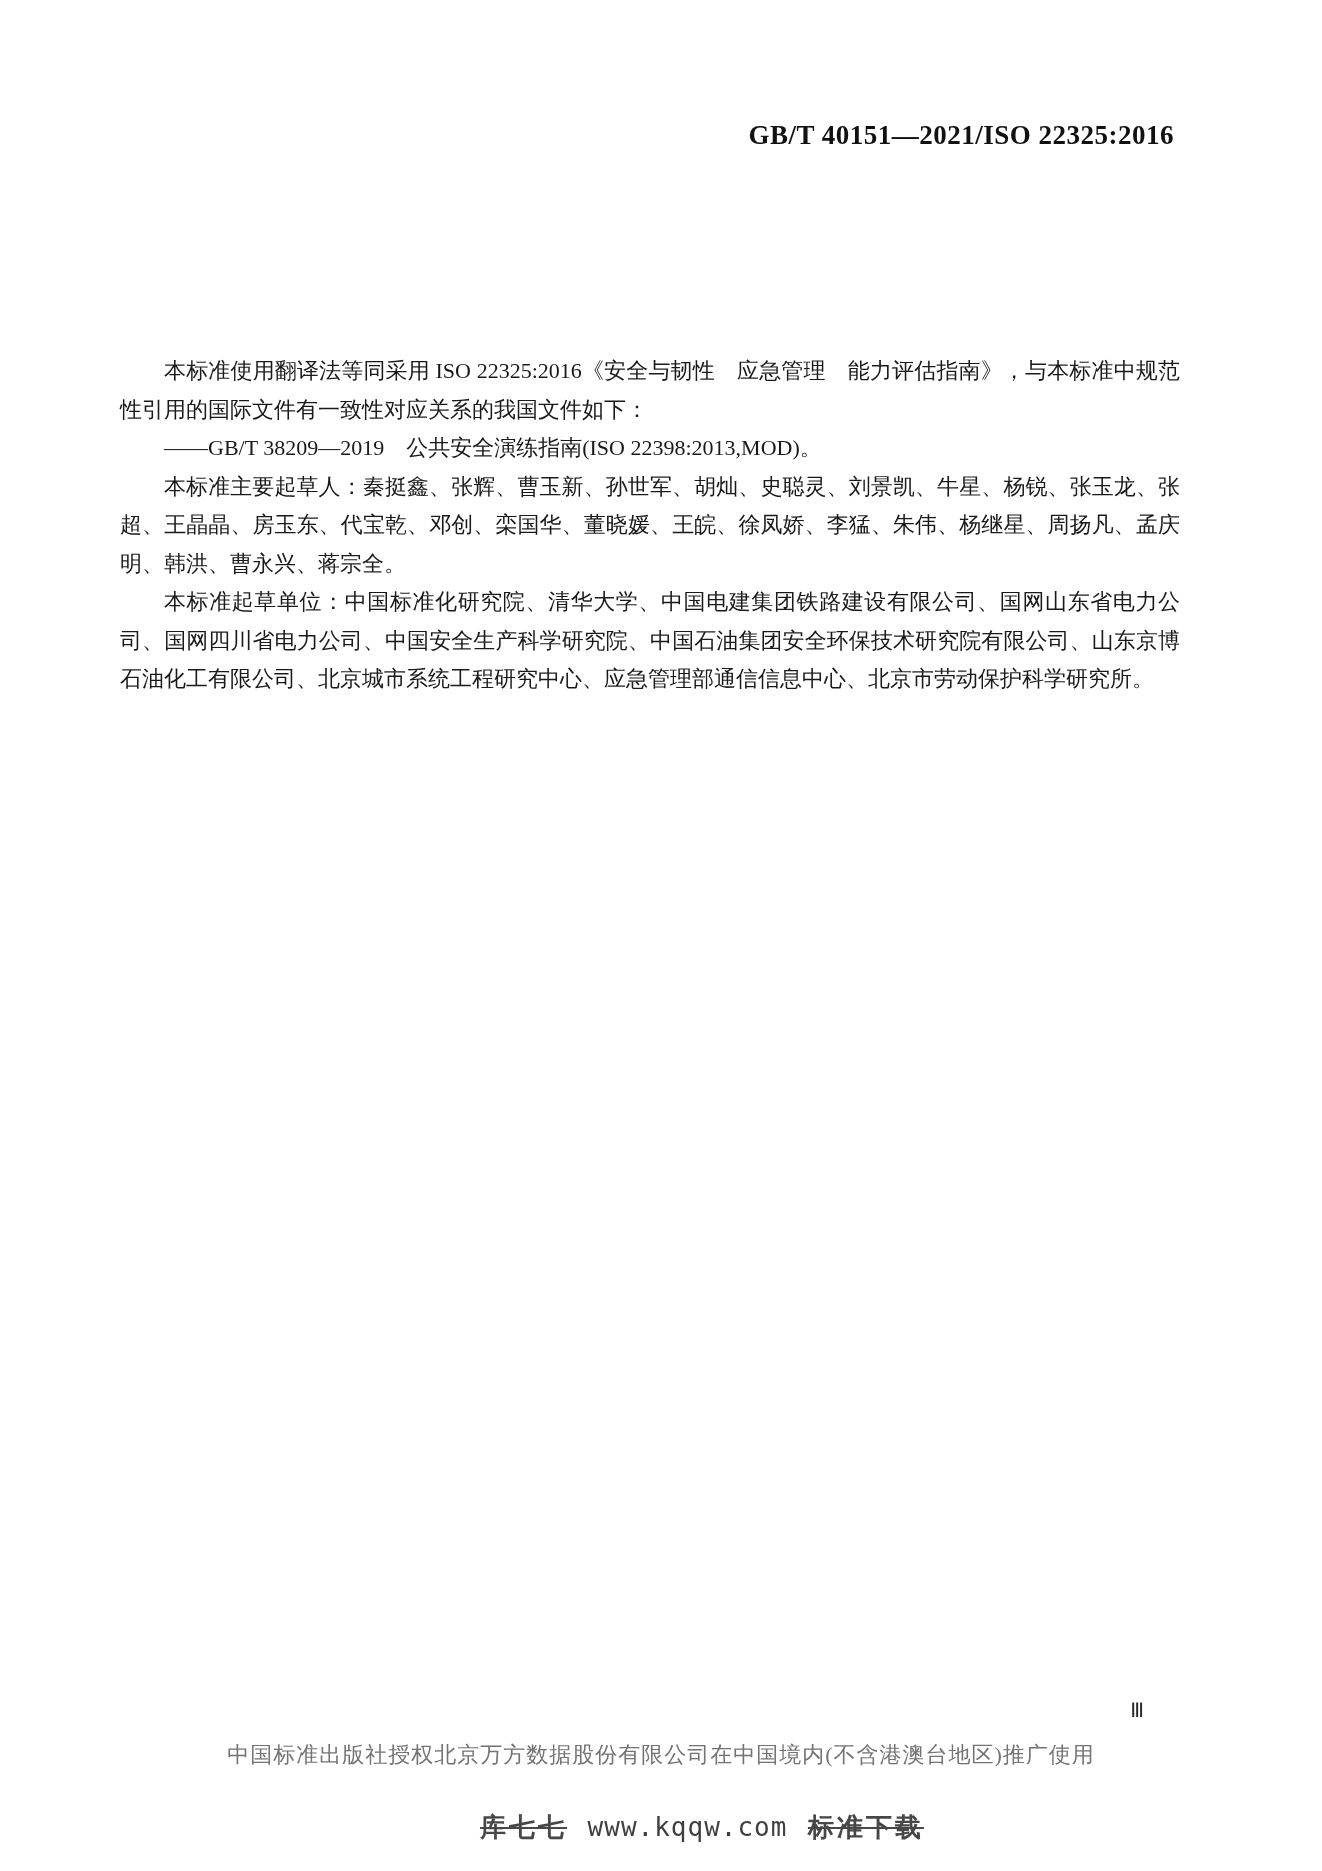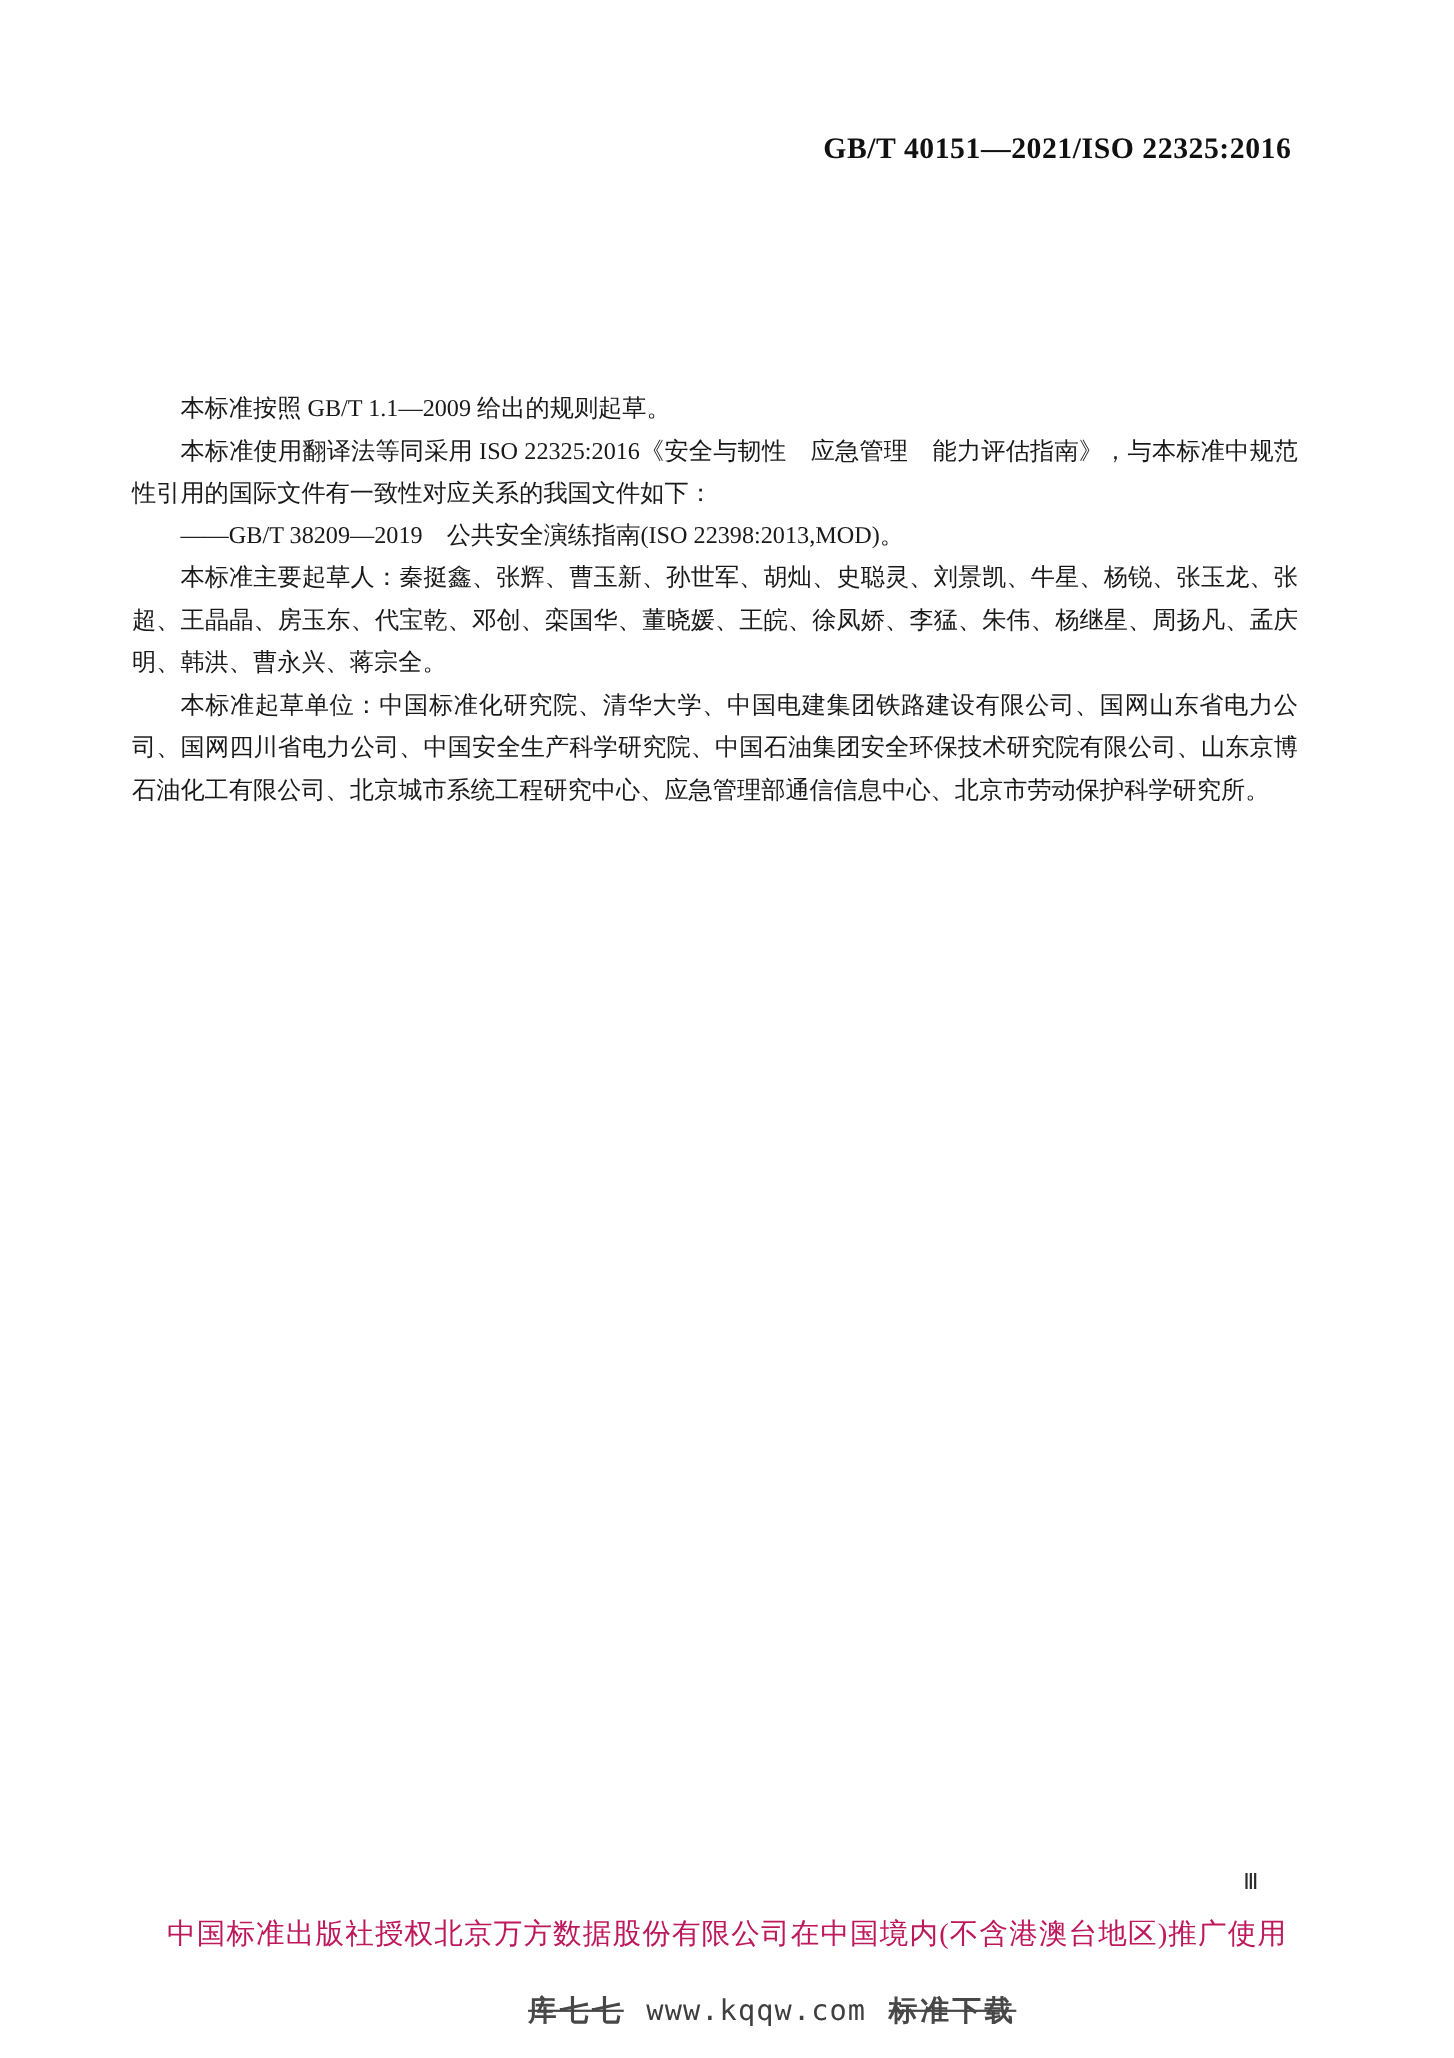"本标准按照 GB/T 1.1—2009 给出的规则起草。" p.para { html: <p>本标准按照 GB/T 1.1—2009 给出的规则起草。</p> -> none }
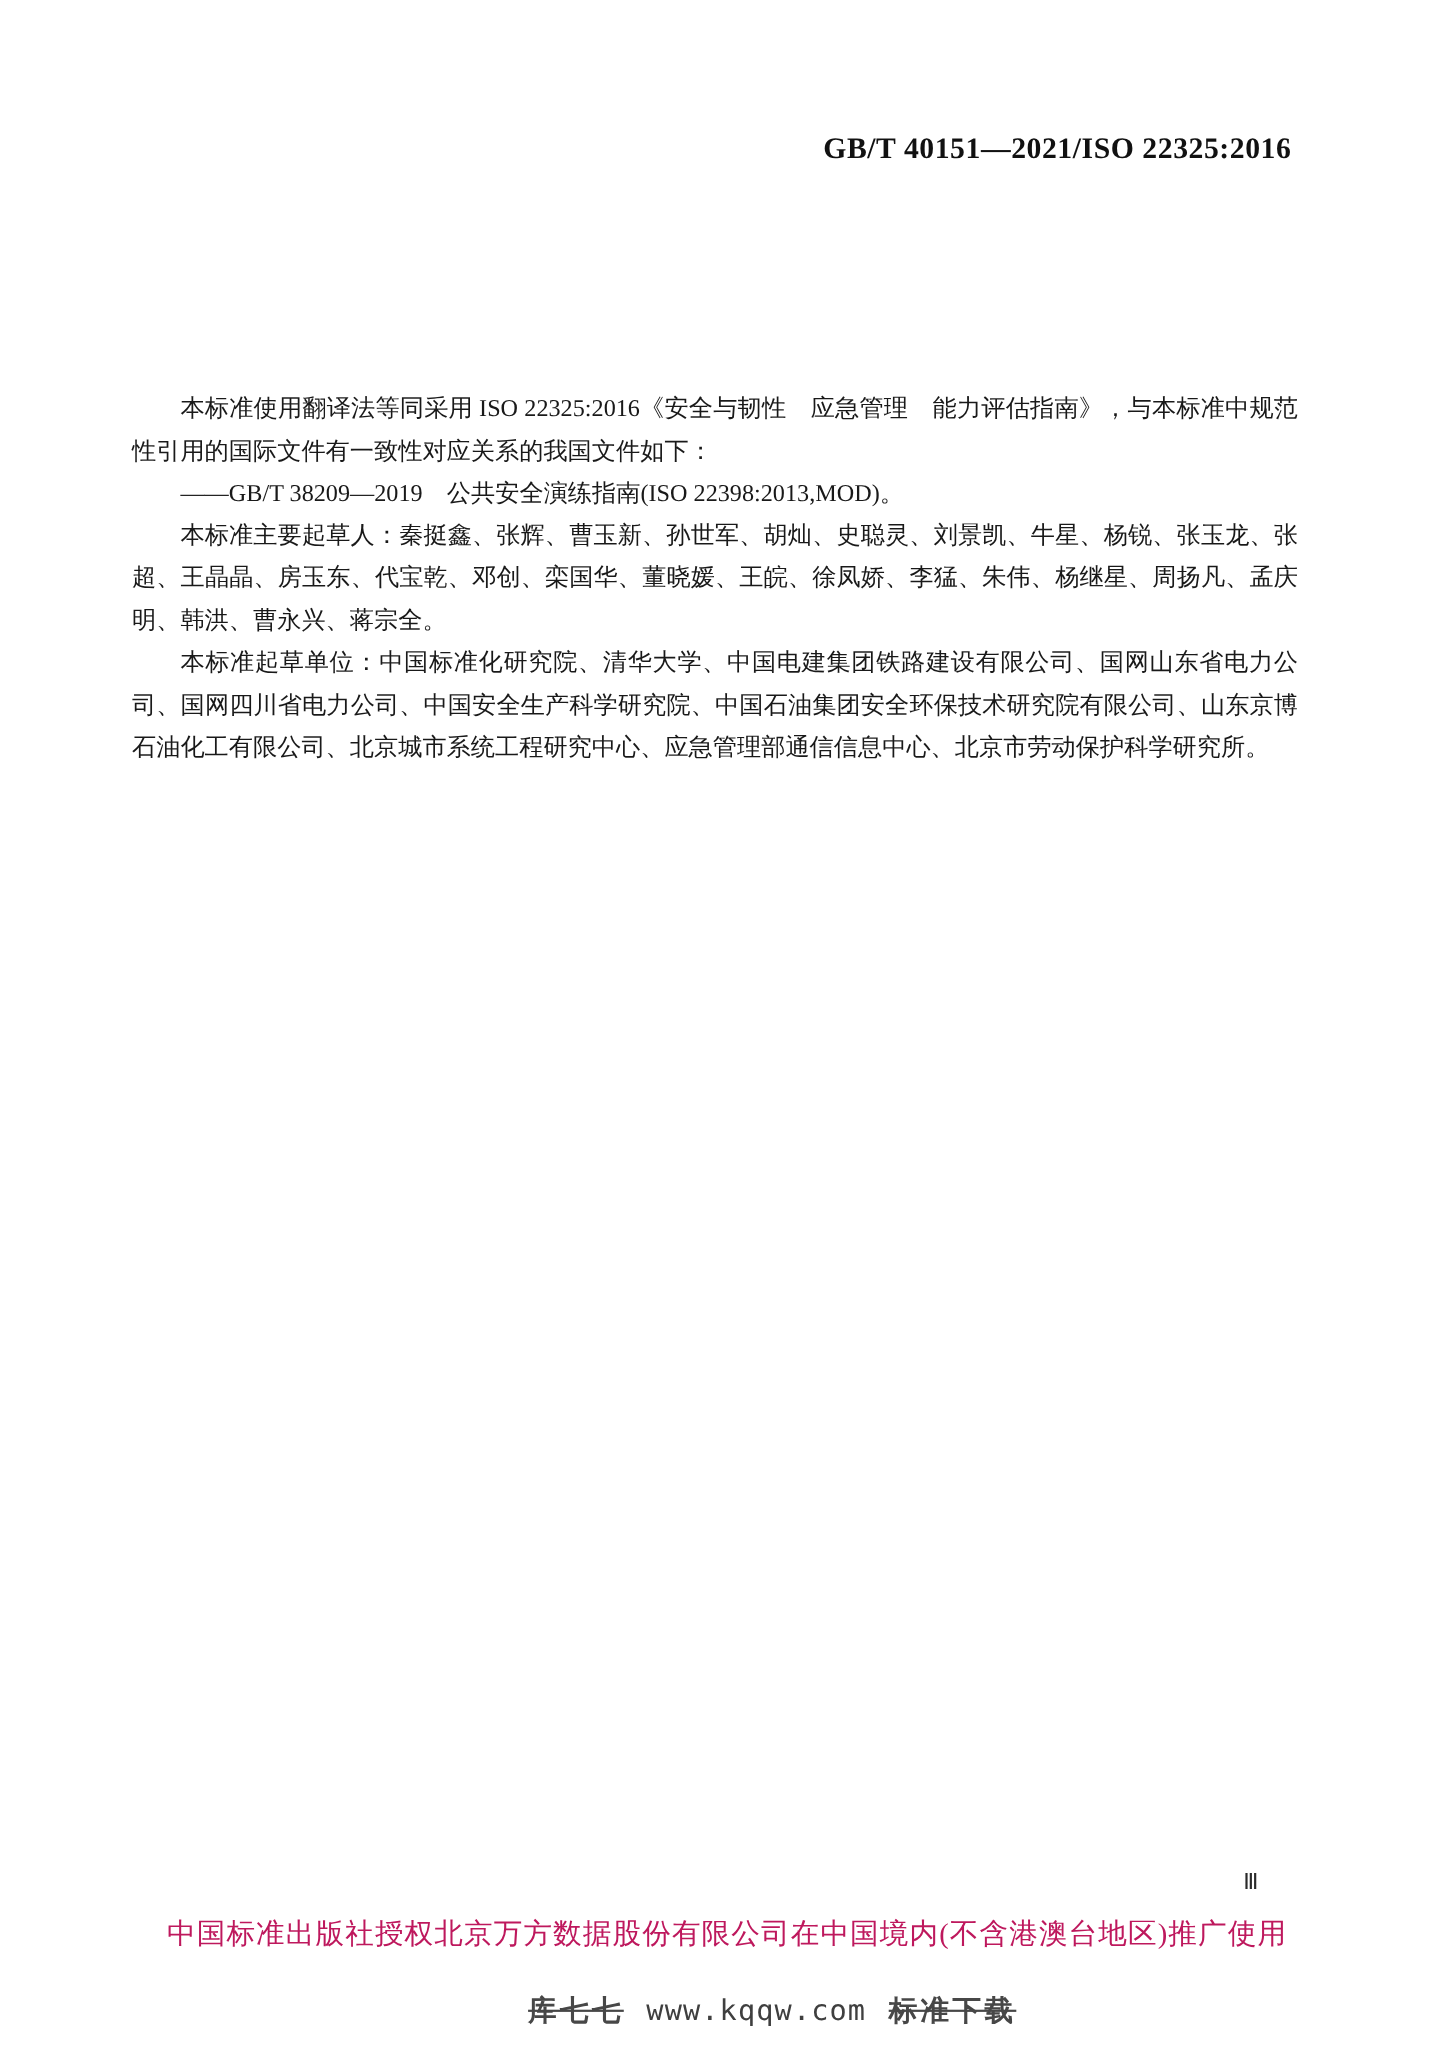"中国标准出版社授权北京万方数据股份有限公司在中国境内(不含港澳台地区)推广使用" .copyright { color: #be185d -> #737373; font-size: 26px -> 22px }
